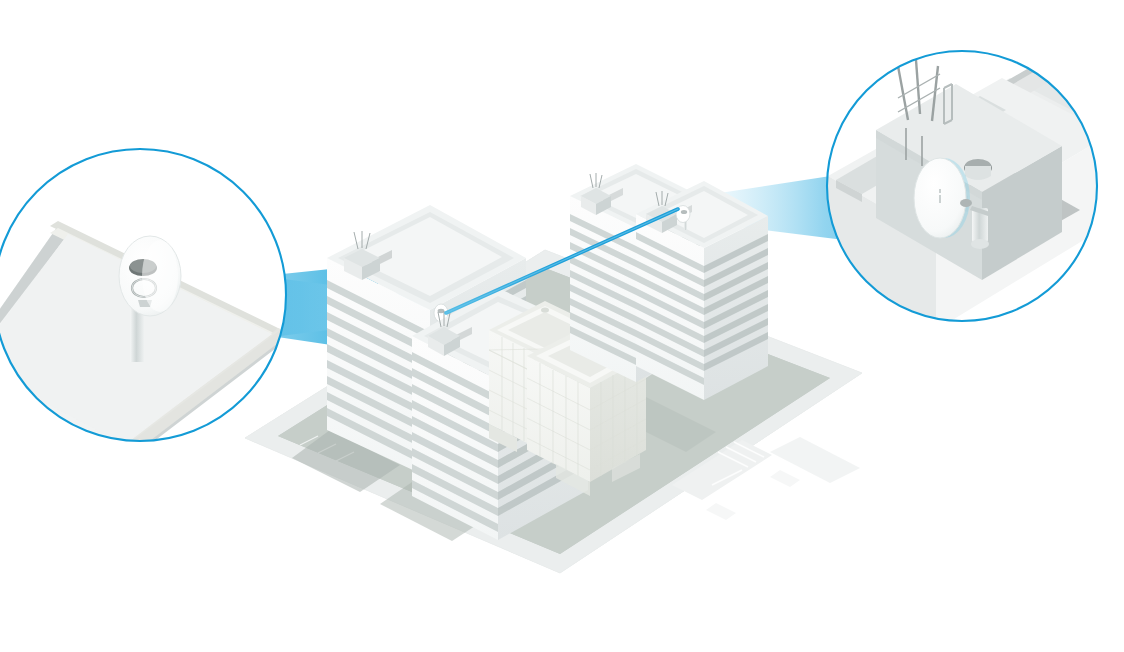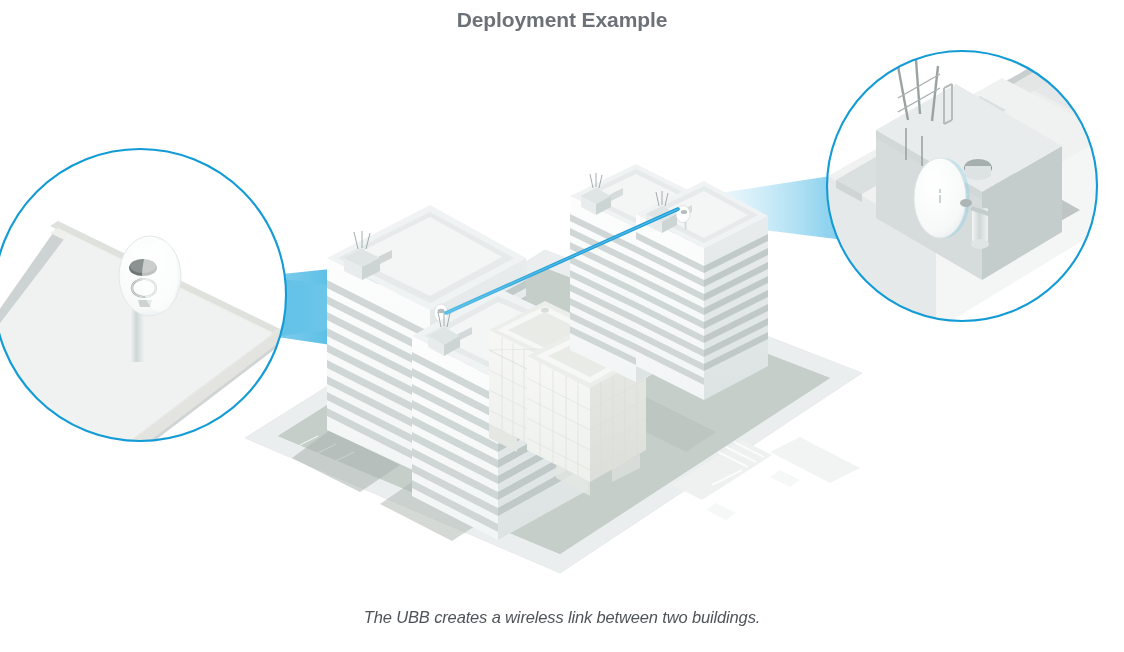"Deployment Example" div { html: <div>Deployment Example</div> -> none }
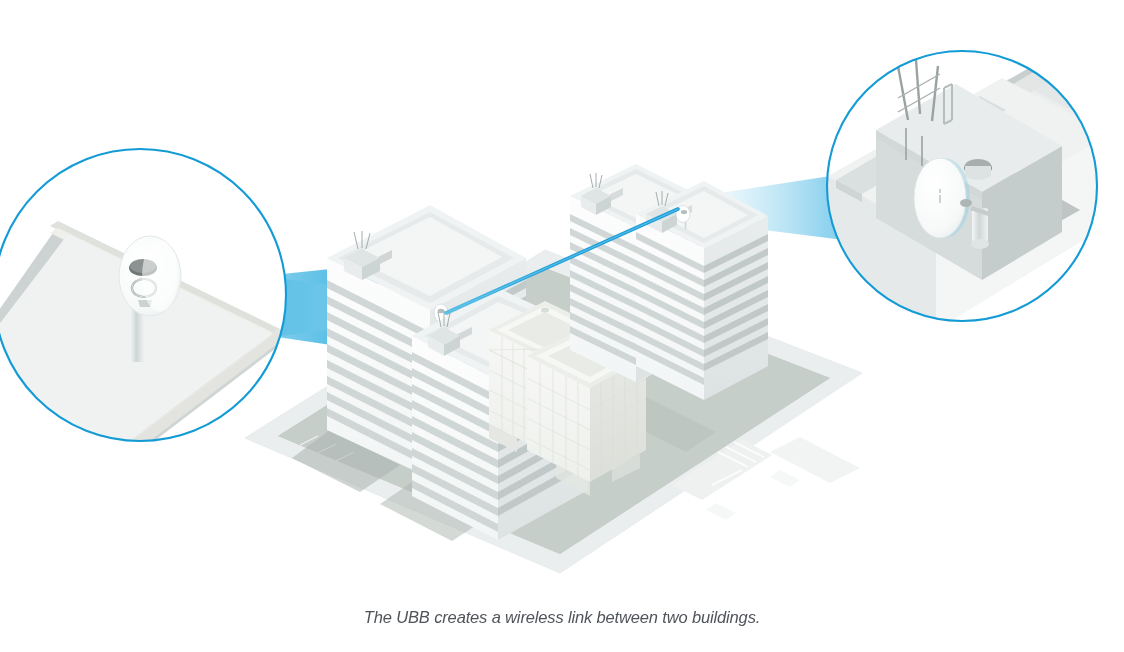"The UBB creates a wireless" div { html: <div>The UBB creates a wireless link between two buildings.</div> -> none }
